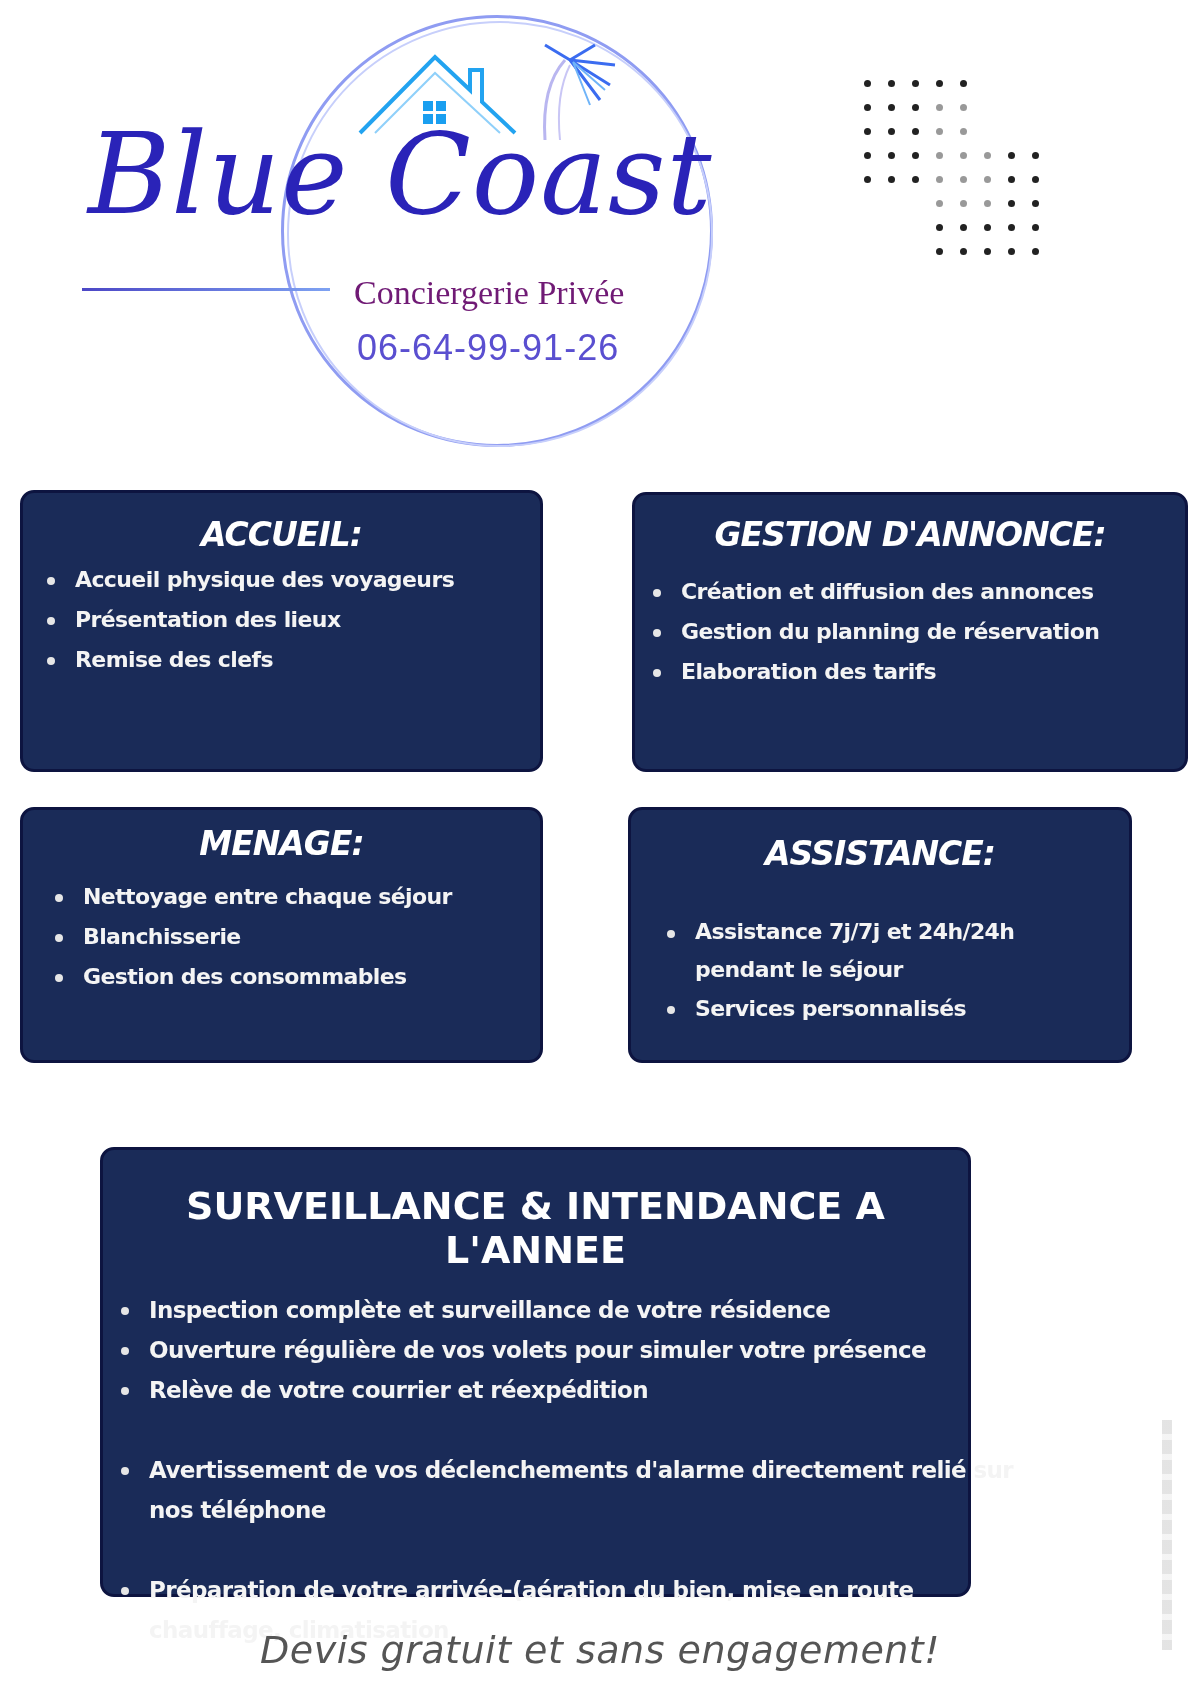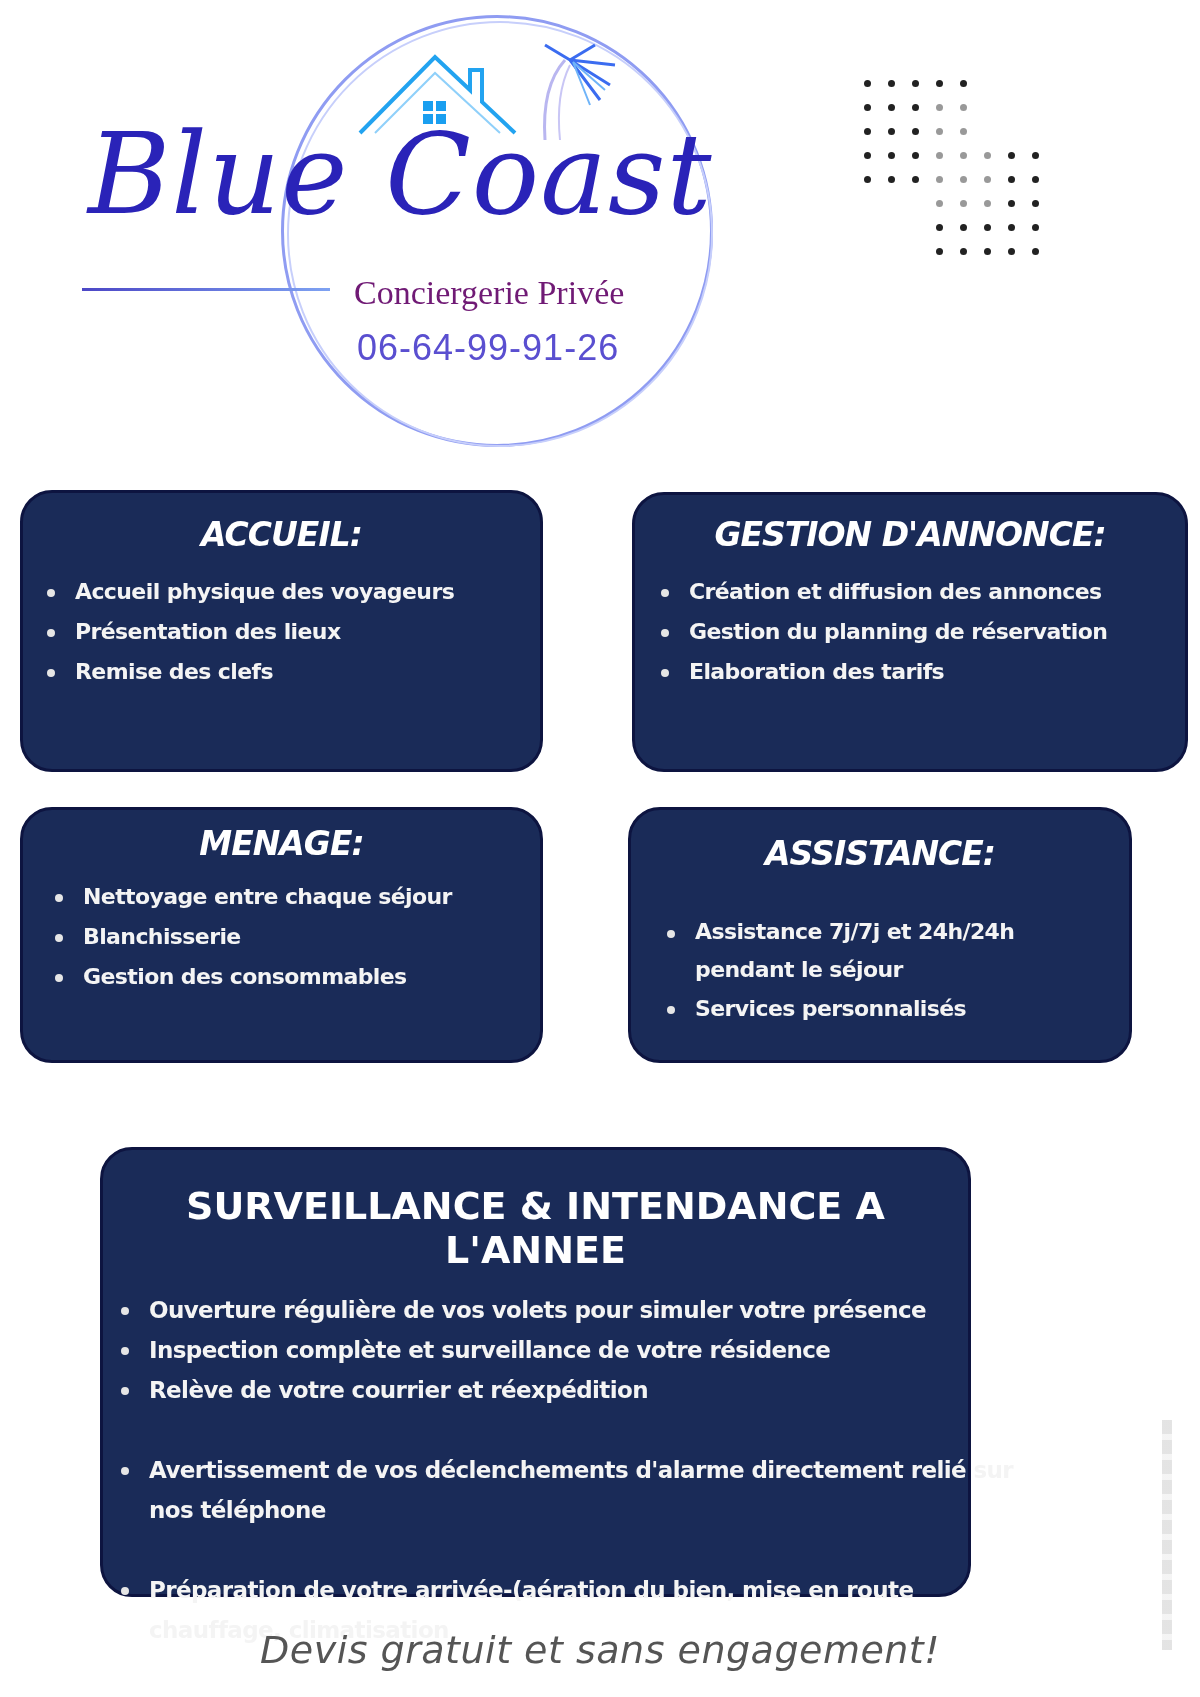"ACCUEIL:" .box { border-radius: 32px -> 14px }
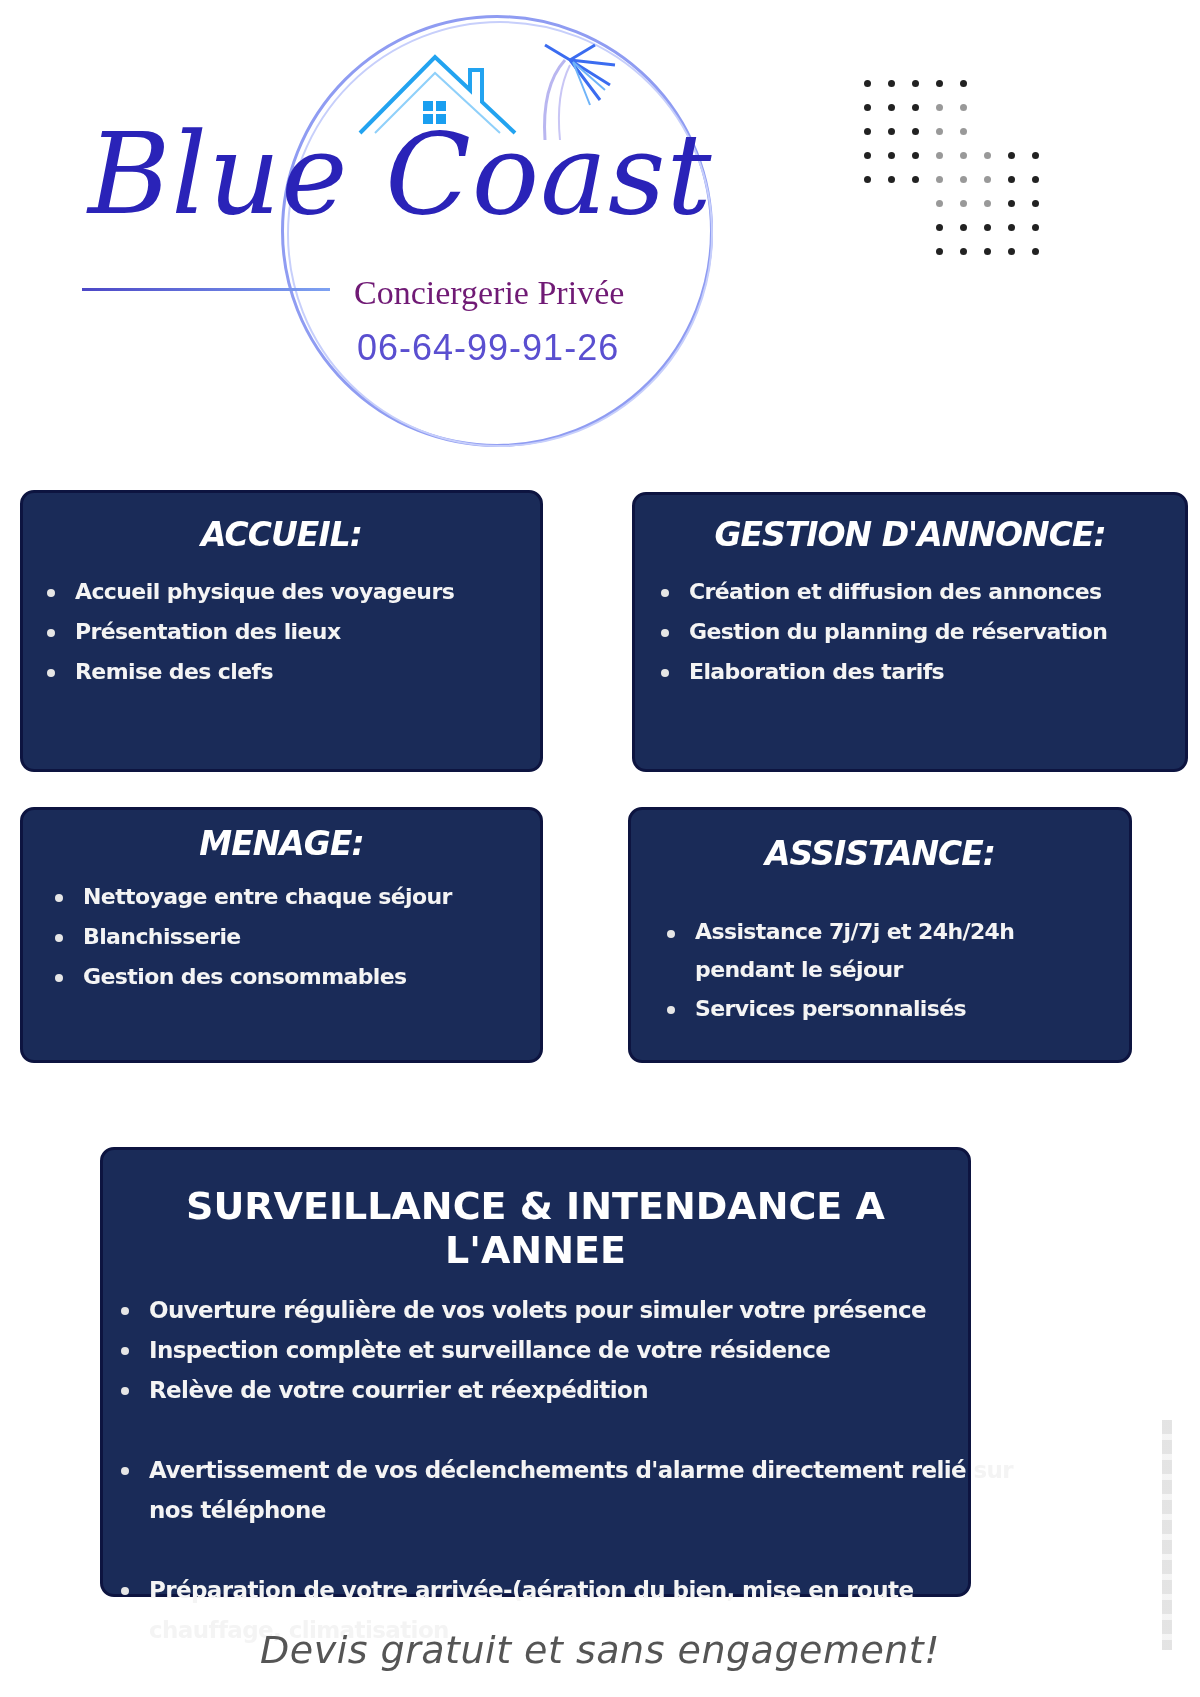"Accueil physique des voyageurs" #box-accueil ul { margin-top: 18px -> 6px }
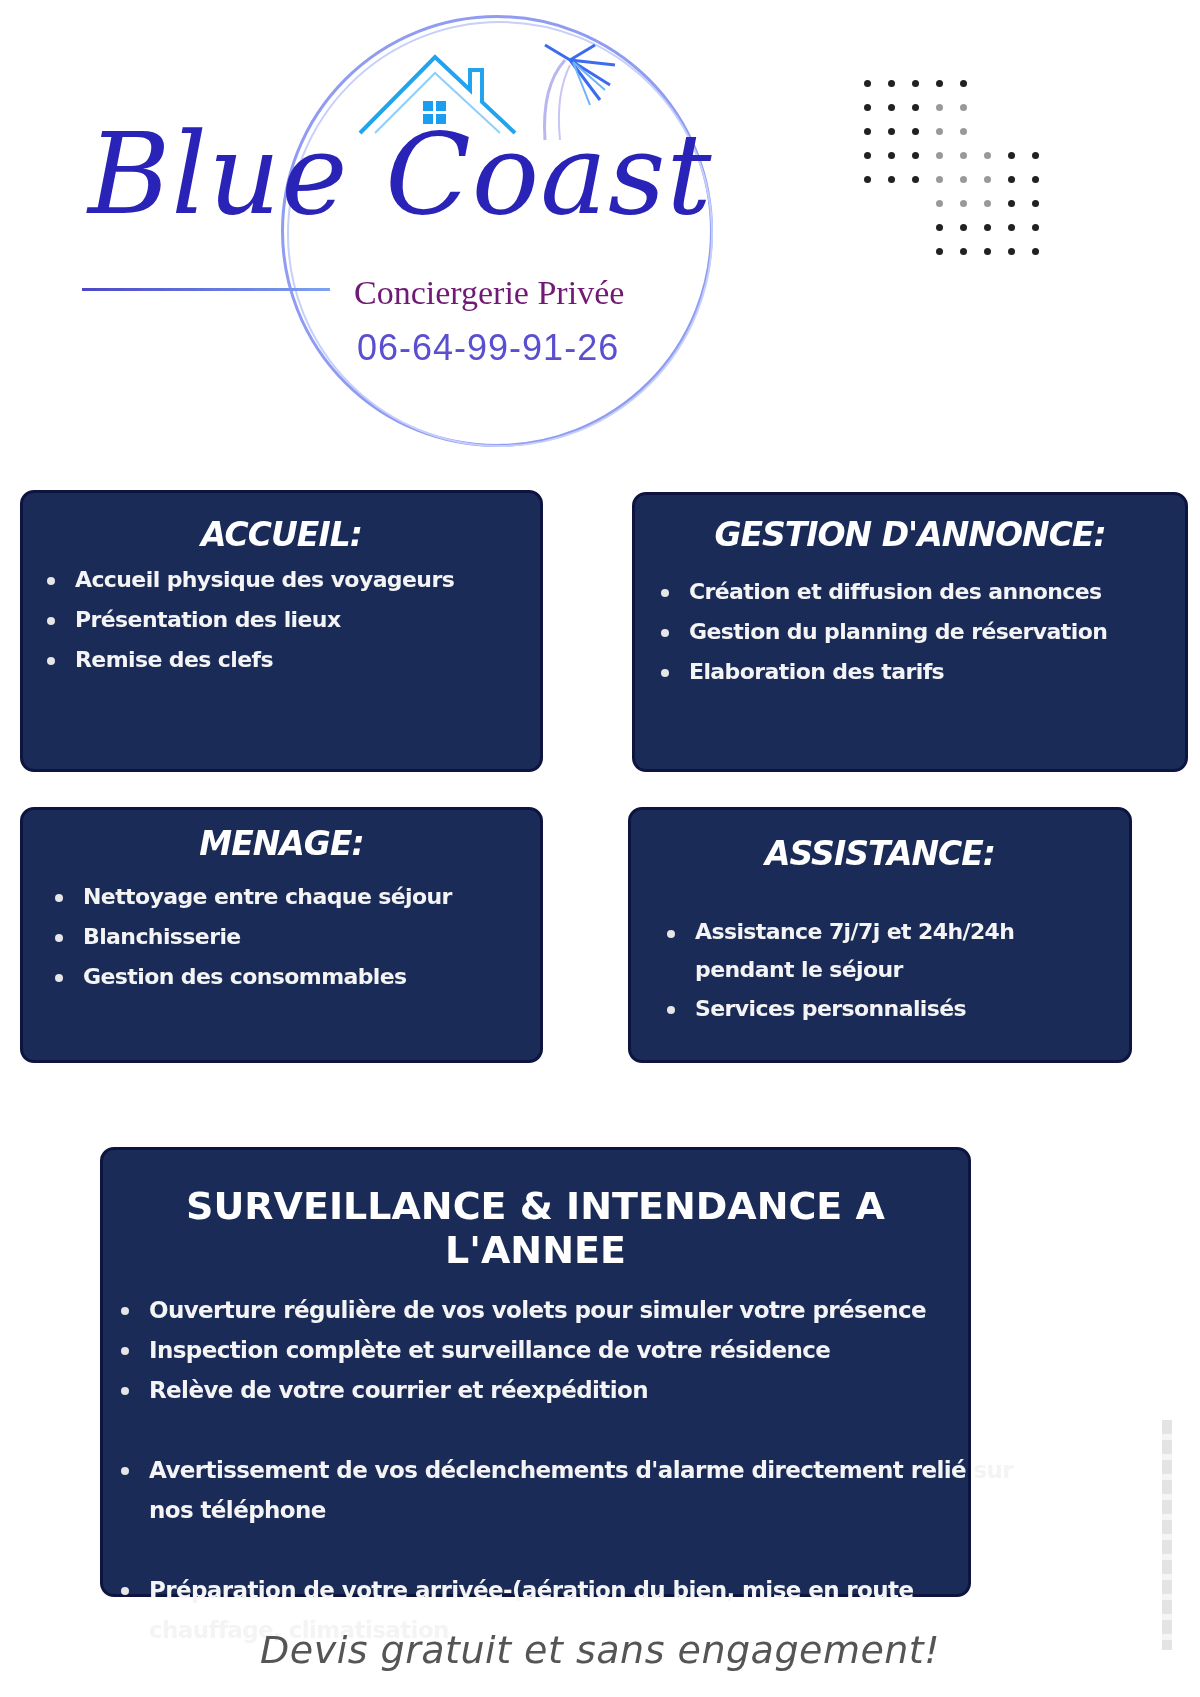"Création et diffusion des annonces" #box-gestion ul { padding-left: 12px -> 4px }
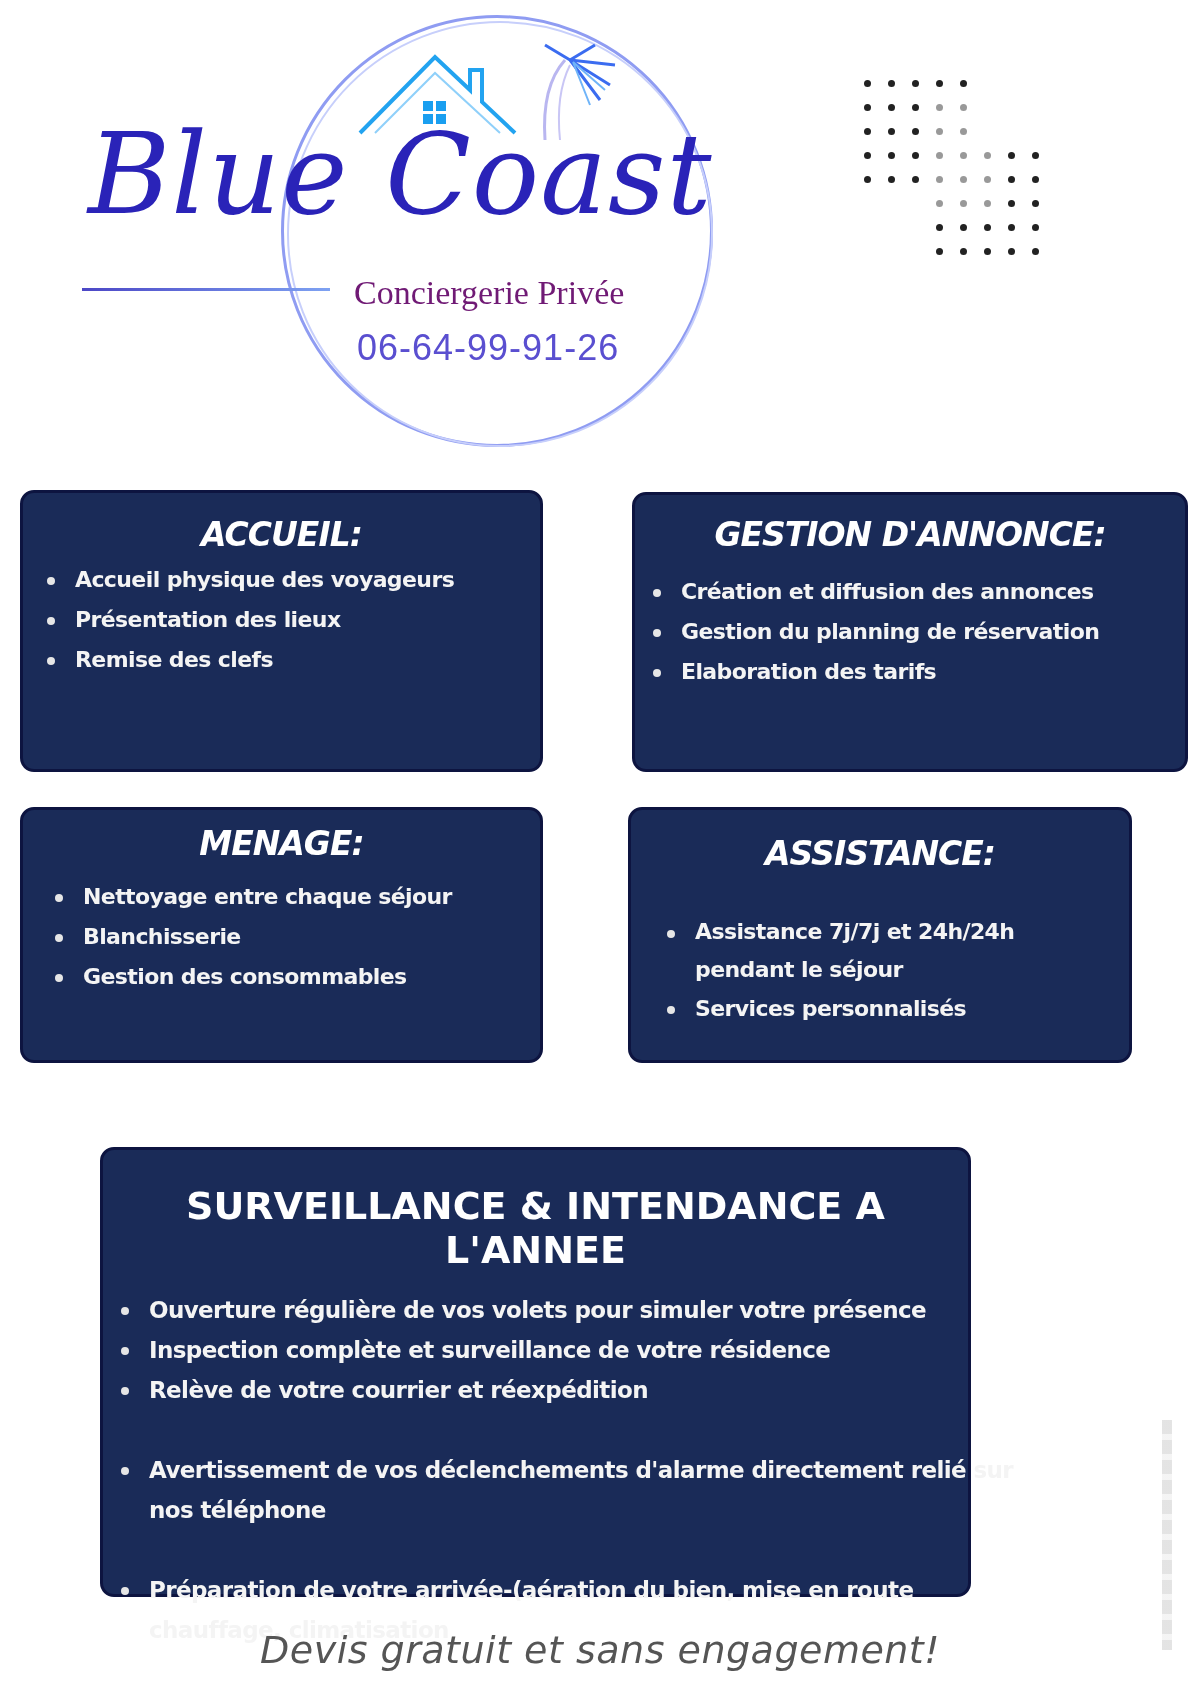"Ouverture régulière de vos volets" li { order: before "Inspection complète et surveillance de" -> after "Inspection complète et surveillance de" }
